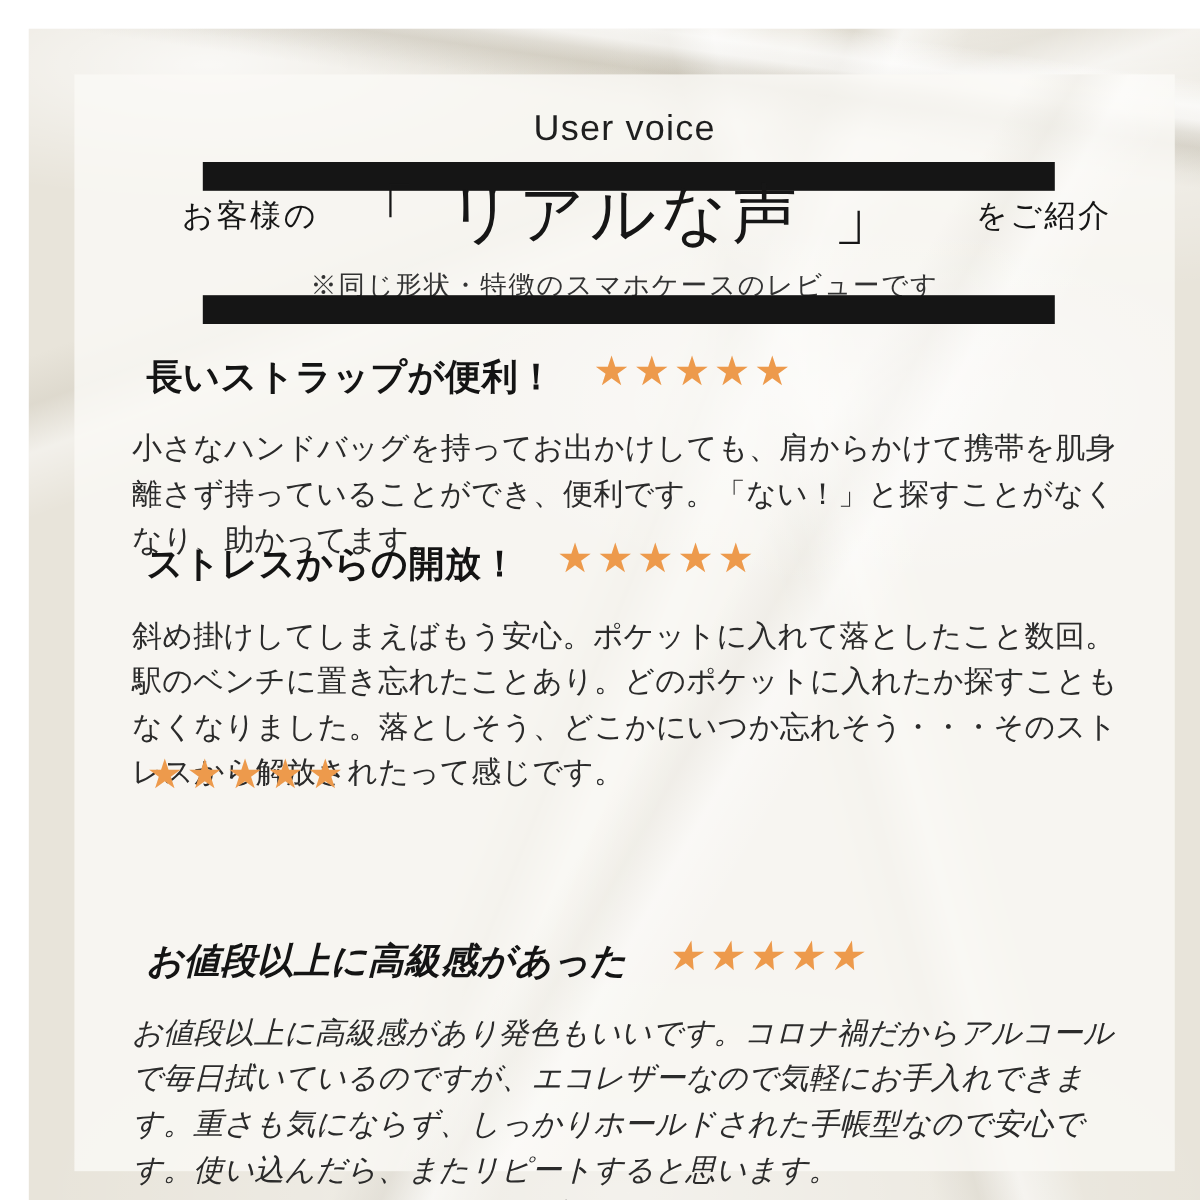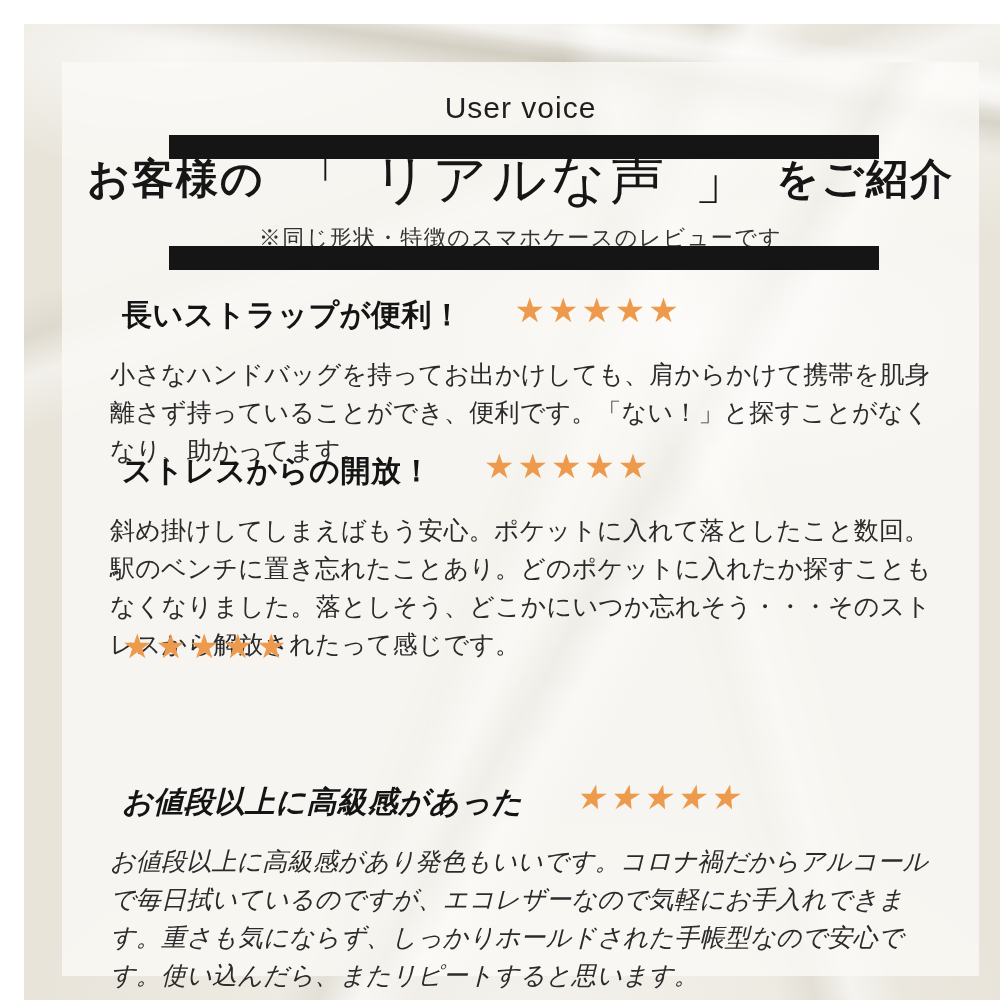"お客様の" .t-small { font-size: 42px -> 26px; font-weight: 700 -> 400; margin-left: none -> 37px }
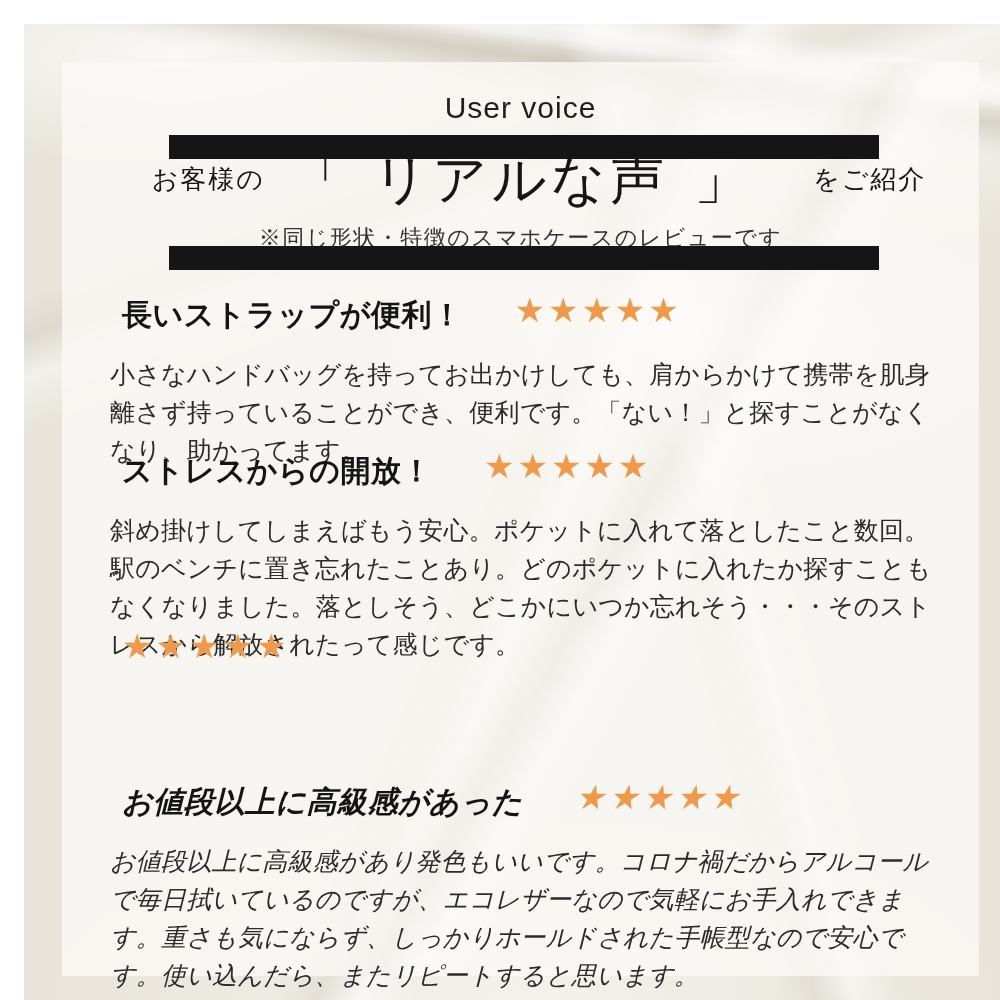"長いストラップが便利！" .review-head { gap: 28px -> 8px }
